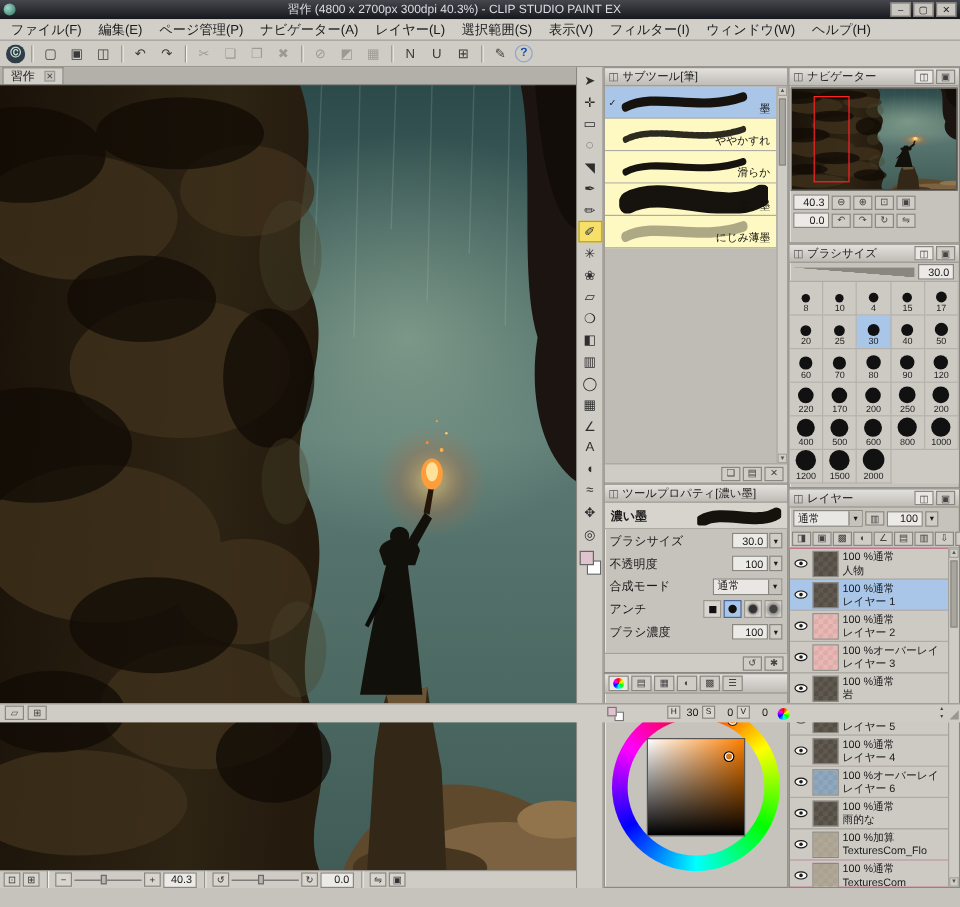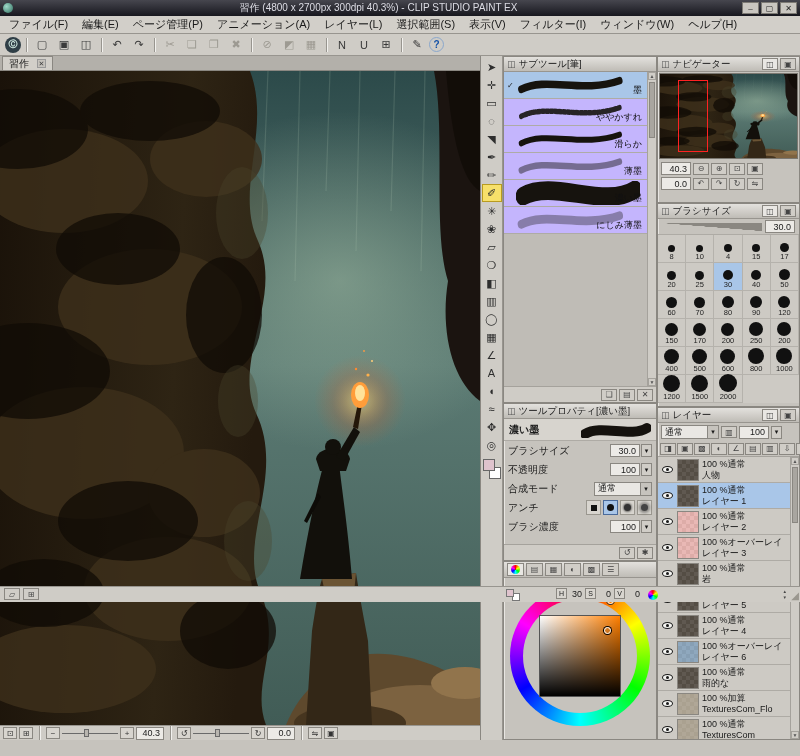"アニメーション(A)" div.menu-item { text: アニメーション -> ナビゲーター }
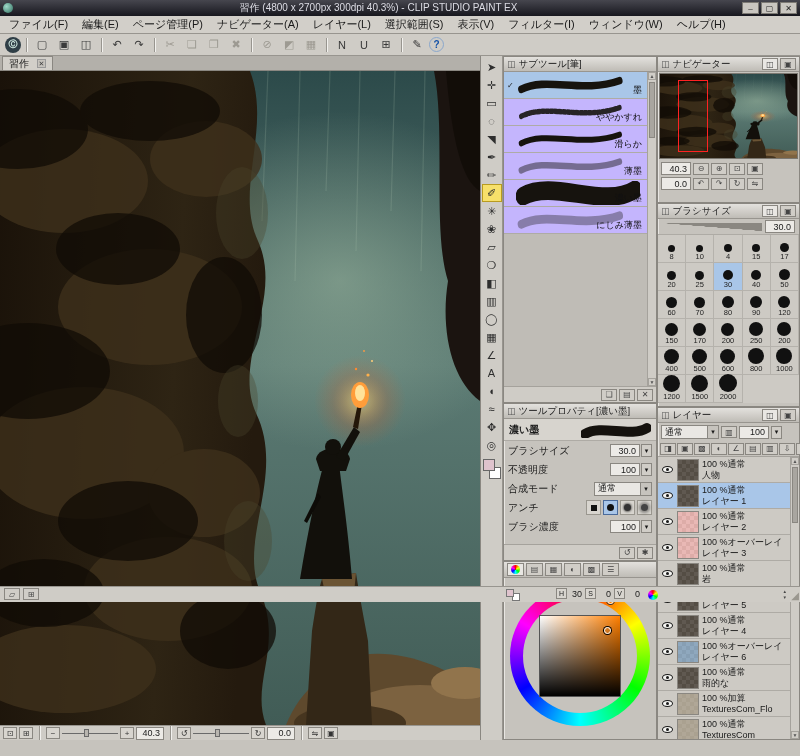"ややかすれ" .st-item { background: #c4b5fd -> #fef9c3 }
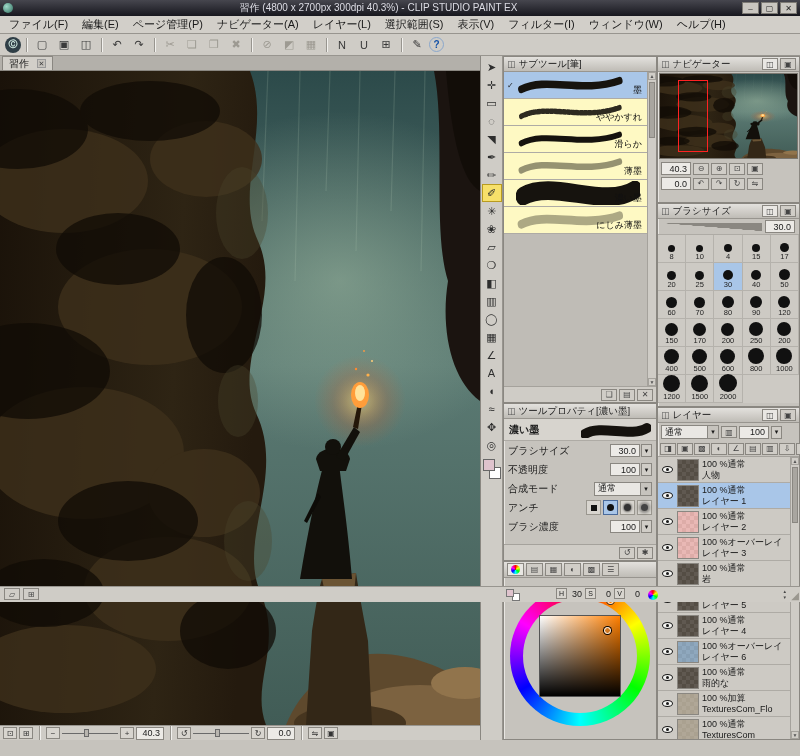"薄墨" div.st-item { html: <div> <span></span> <span> <svg> <path></path> </svg> </span> <span>薄墨</span> </div> -> none }
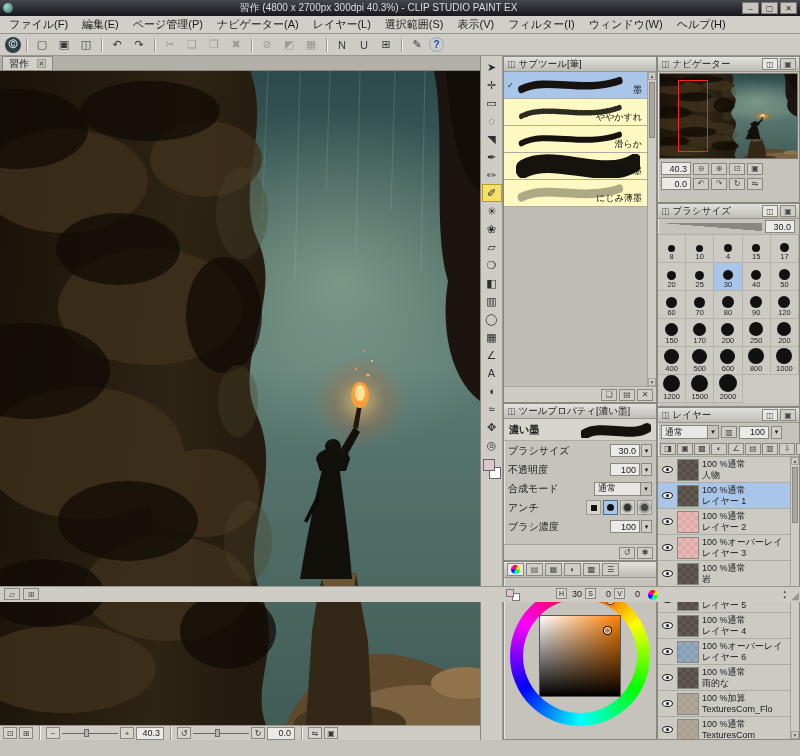"150" span.bnum { text: 150 -> 220 }
